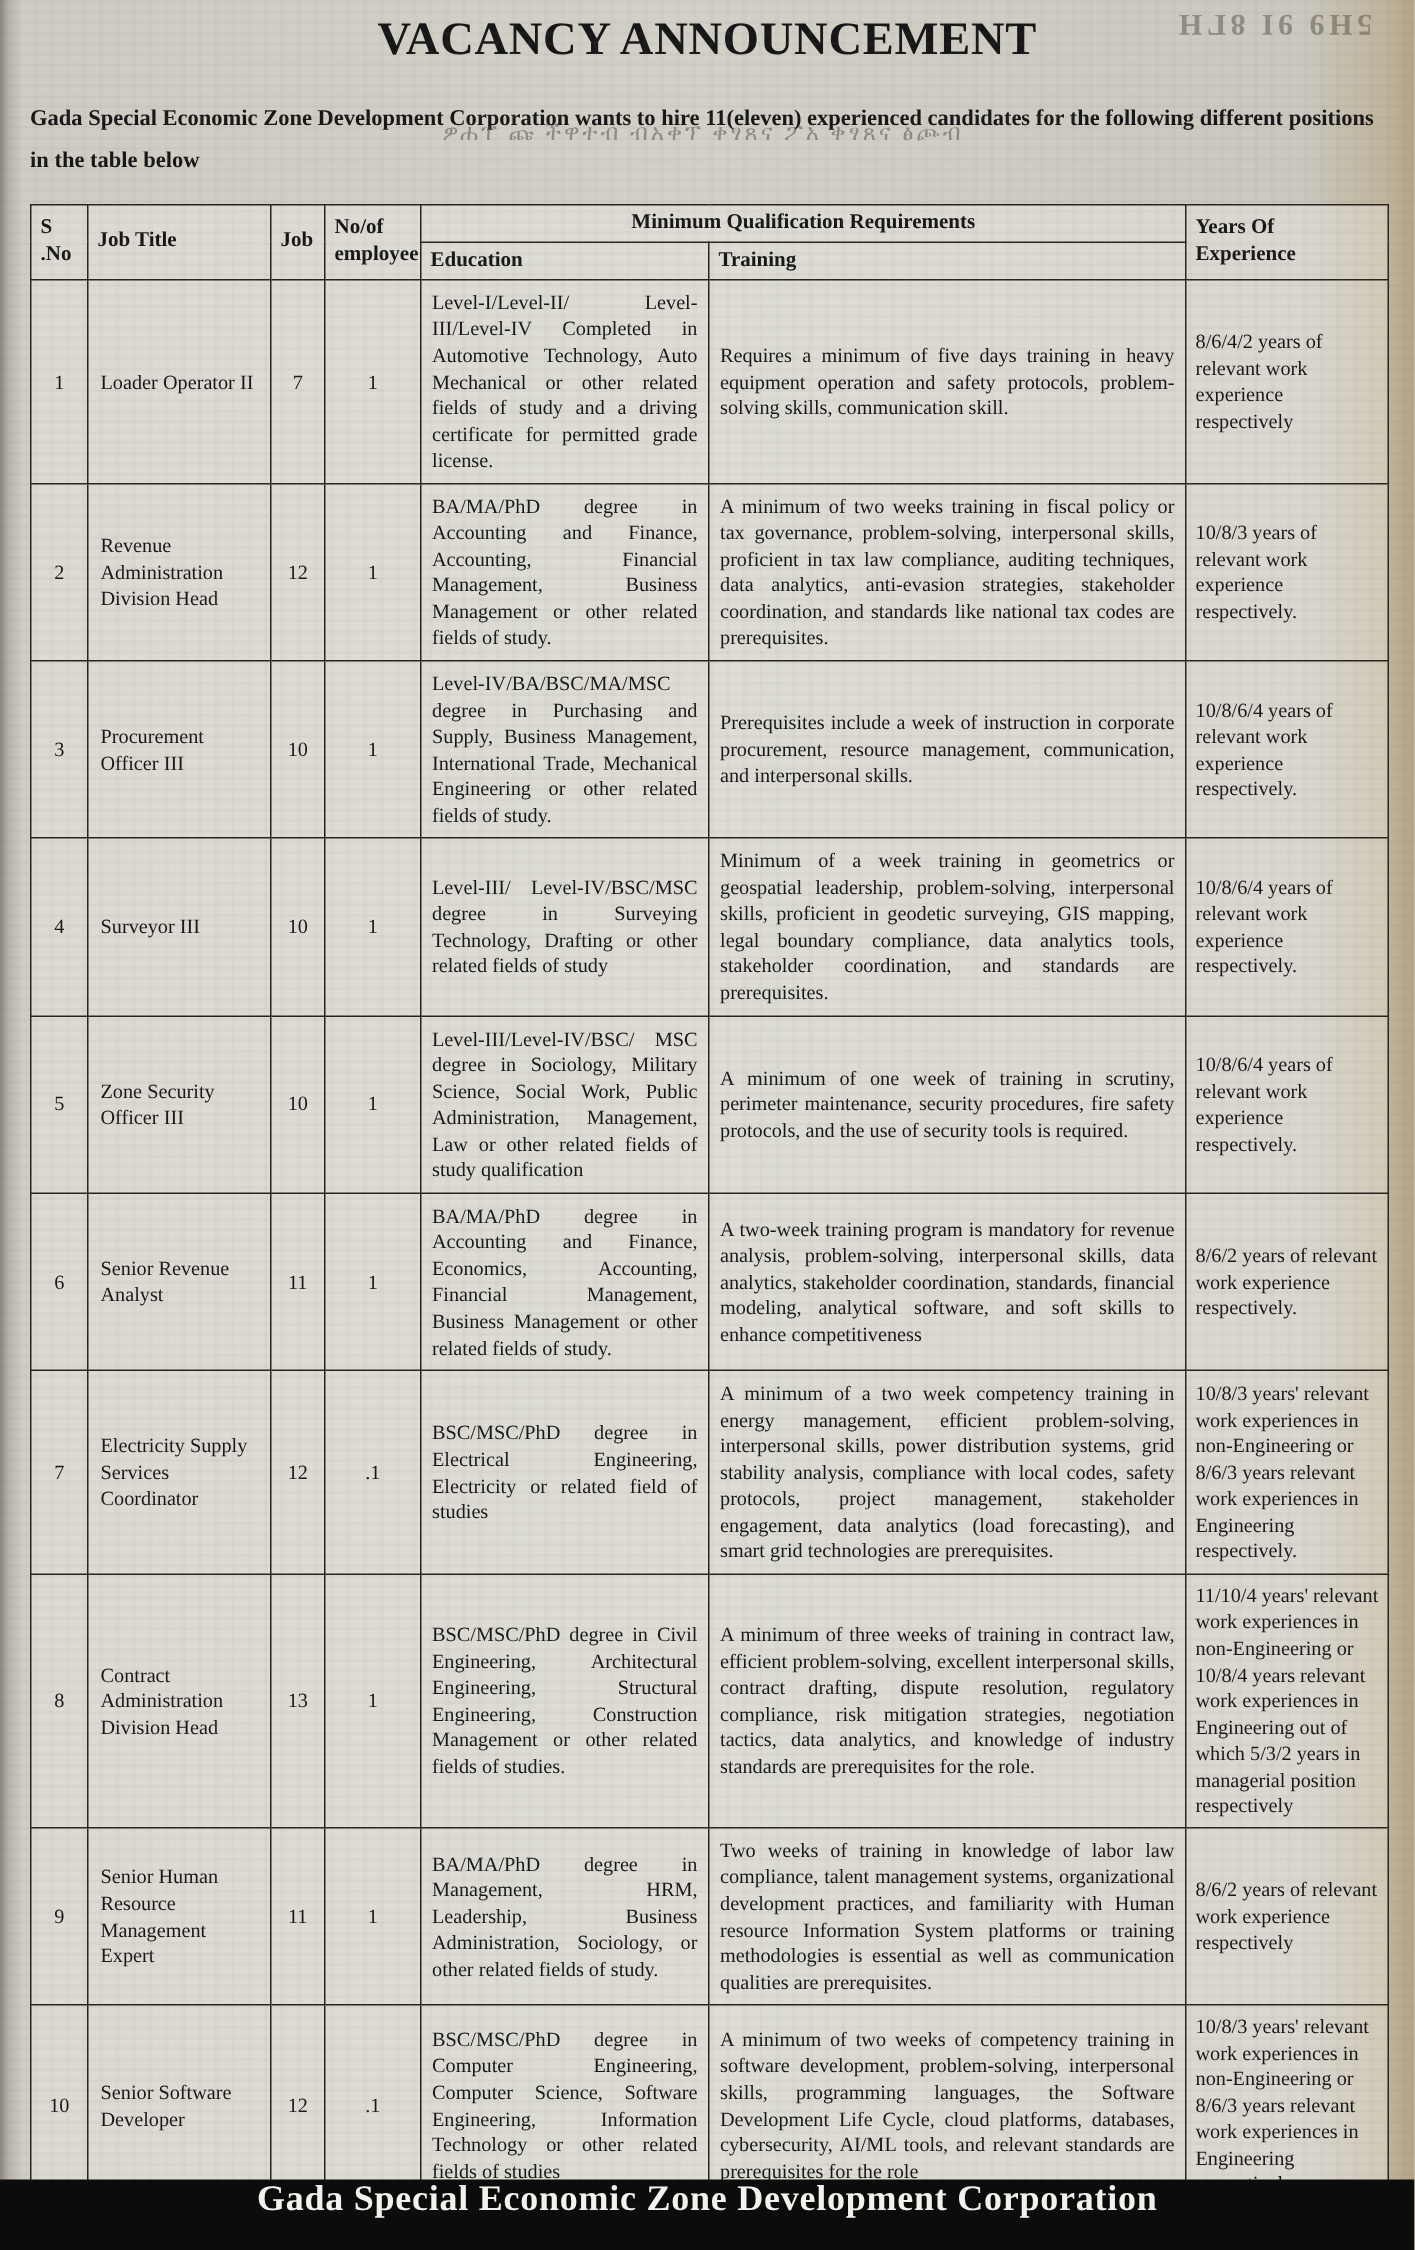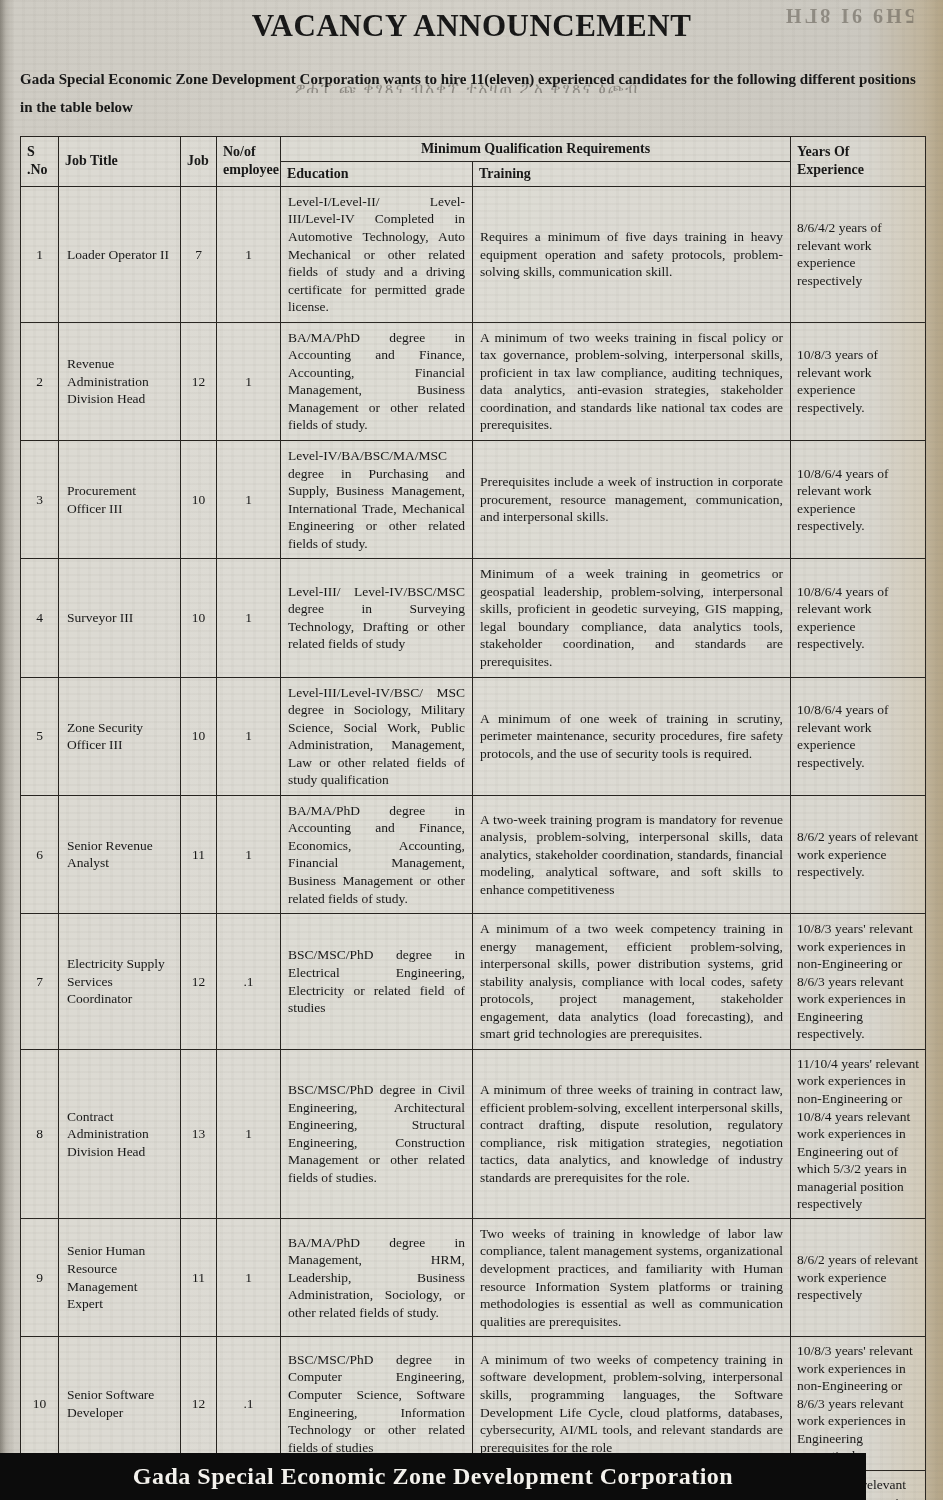"ዎሐፐ ጩ ቀፃጸና ብአቀፕ ተአዛጠ" div.ghost-amharic { text: ቀፃጸና ብአቀፕ ተአዛጠ -> ችዋተብ ብአቀፕ ቀፃጸና }
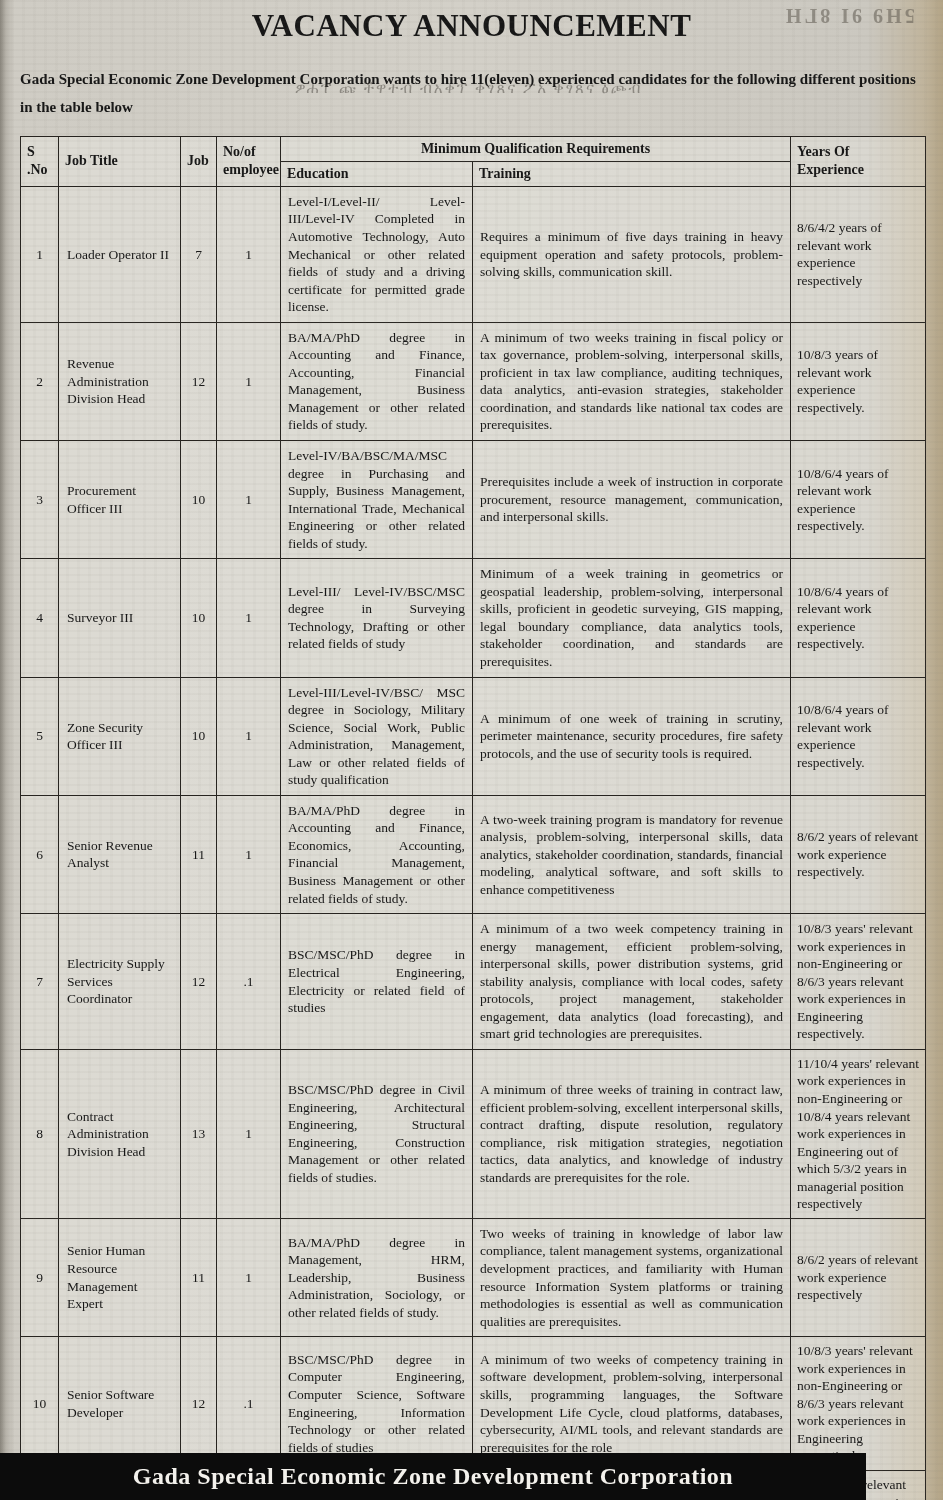"Gada Special Economic Zone Development Corporation" .footer-bar { align-items: center -> none; width: 866px -> 943px }
